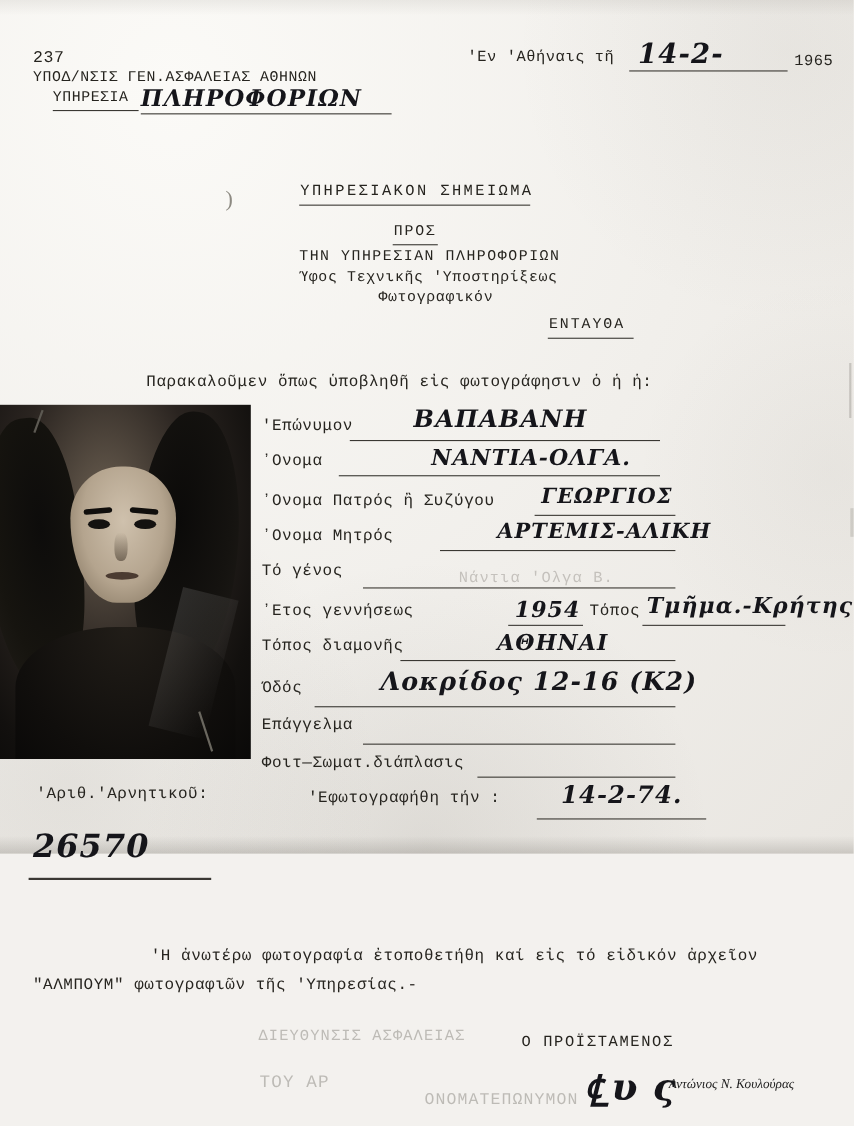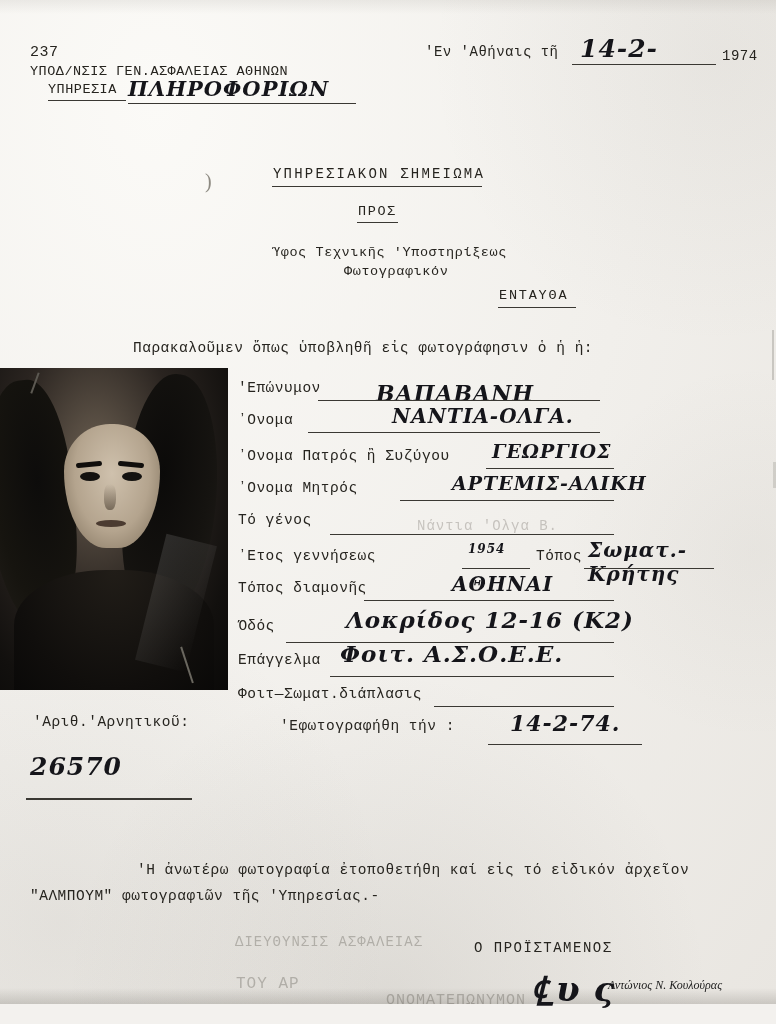"237" #page { height: 1004px -> 776px }
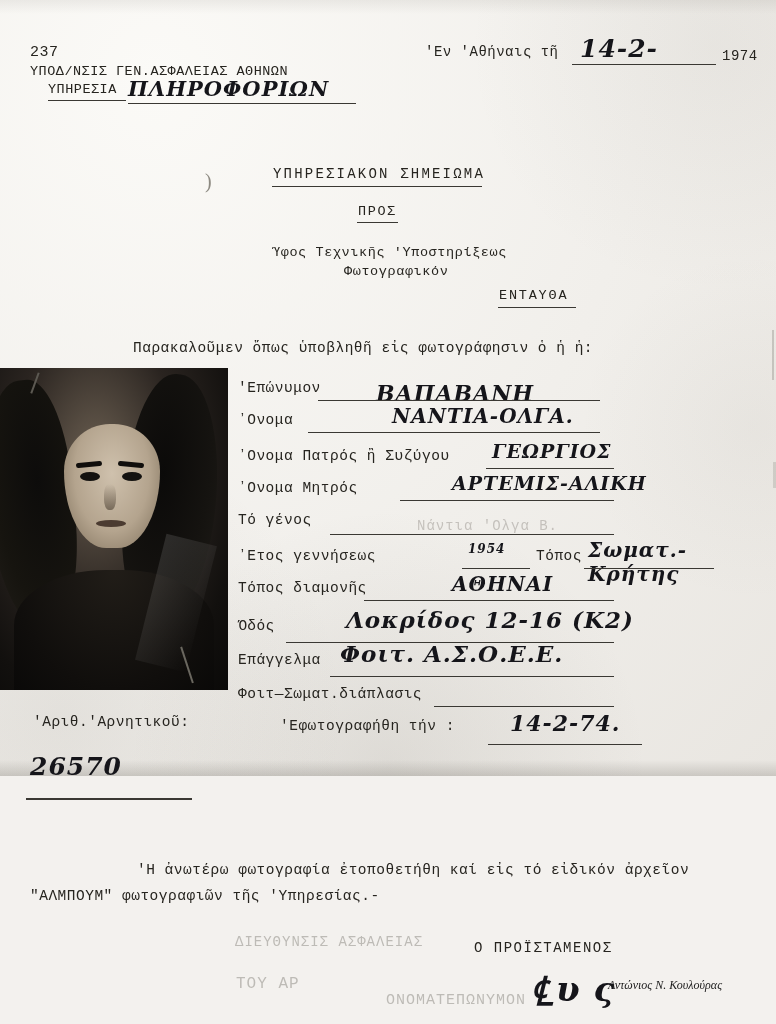"1974" div.abs { text: 1974 -> 1965 }
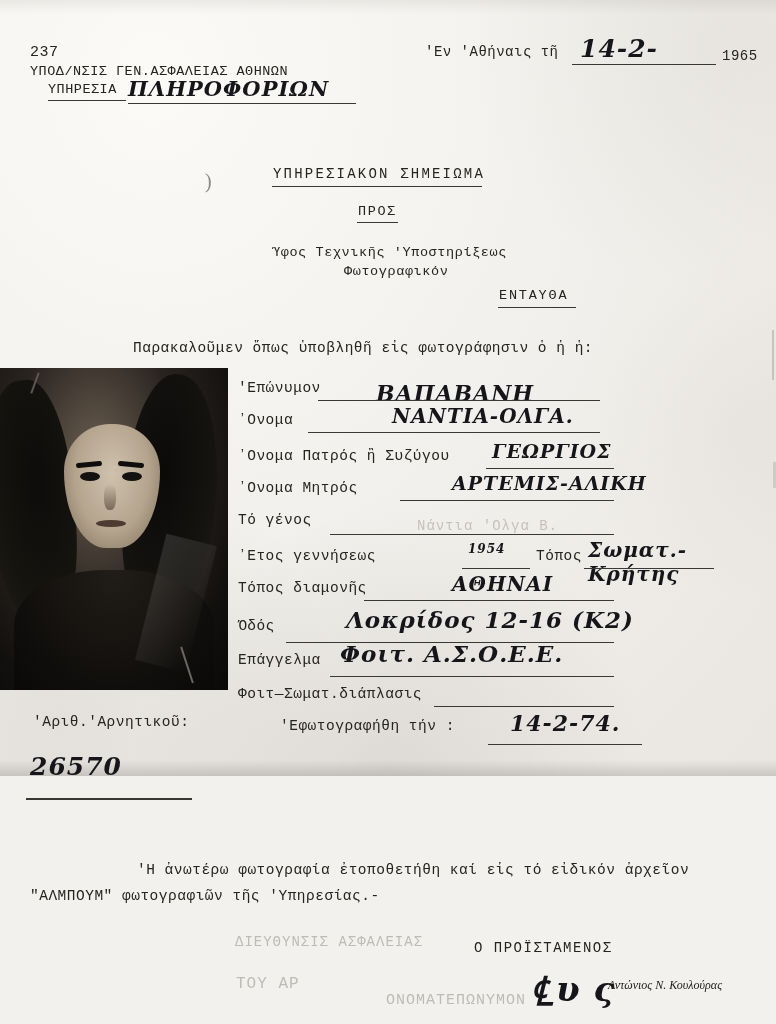"ΤΗΝ ΥΠΗΡΕΣΙΑΝ ΠΛΗΡΟΦΟΡΙΩΝ" div.abs { html: none -> <div>ΤΗΝ ΥΠΗΡΕΣΙΑΝ ΠΛΗΡΟΦΟΡΙΩΝ</div> }
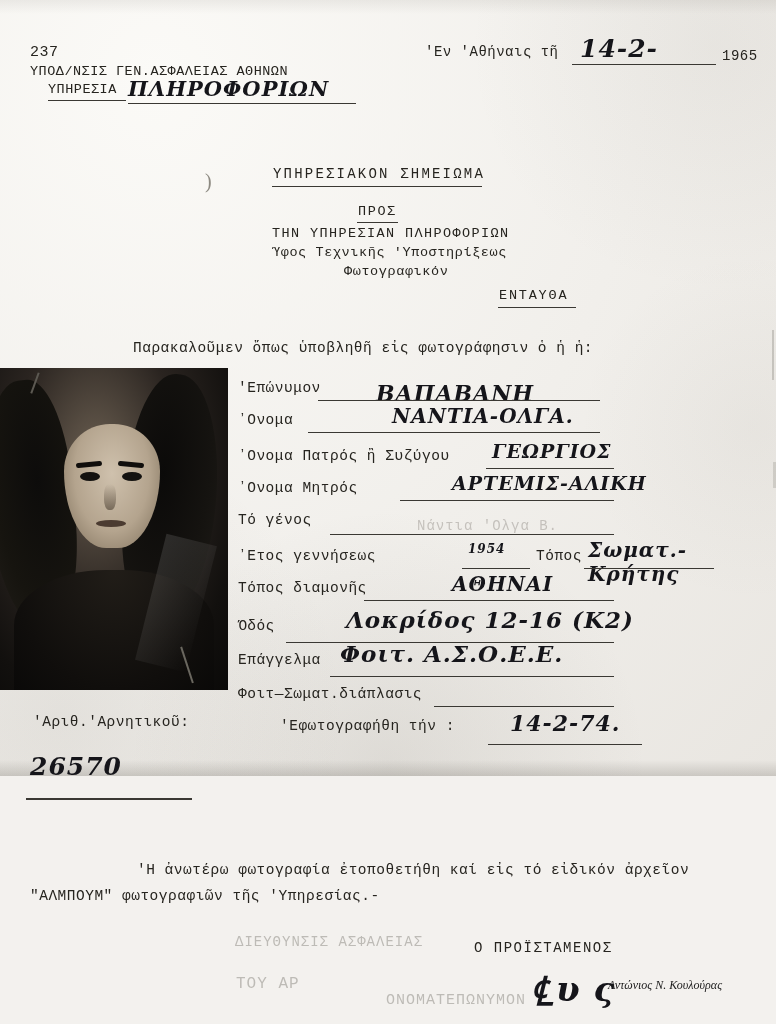"ΒΑΠΑΒΑΝΗ" div.fhand { top: 380px -> 368px }
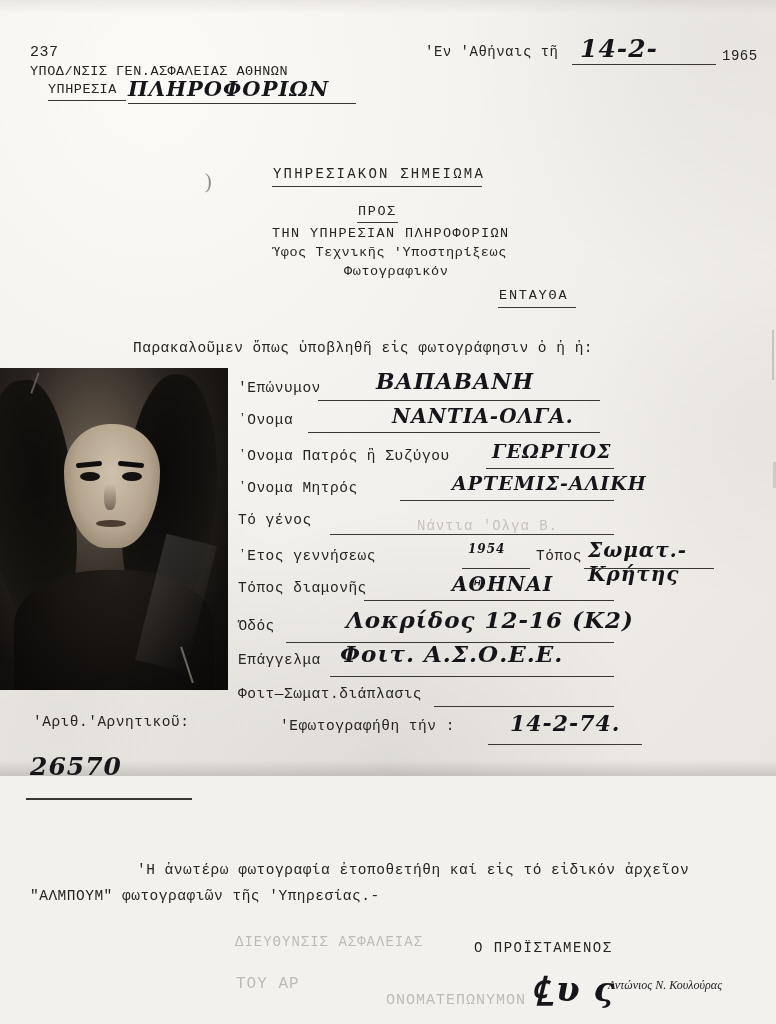"1954" div.fhand { font-size: 12px -> 20px }
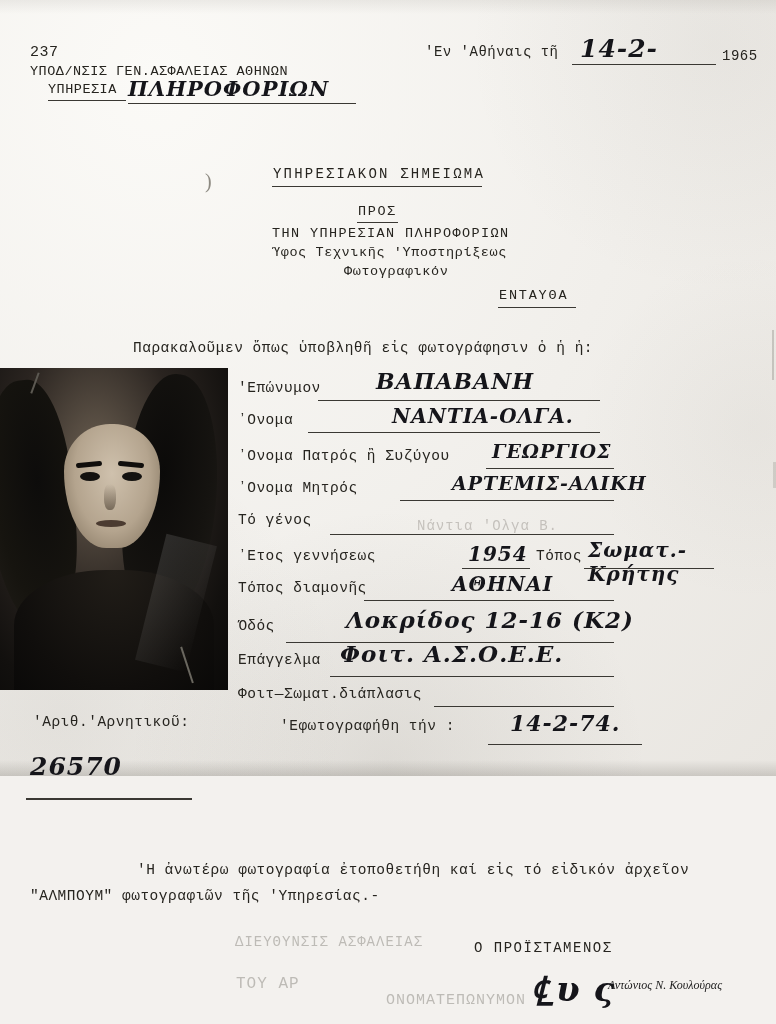"Σωματ.-Κρήτης" div.fhand { text: Σωματ.-Κρήτης -> Τμῆμα.-Κρήτης }
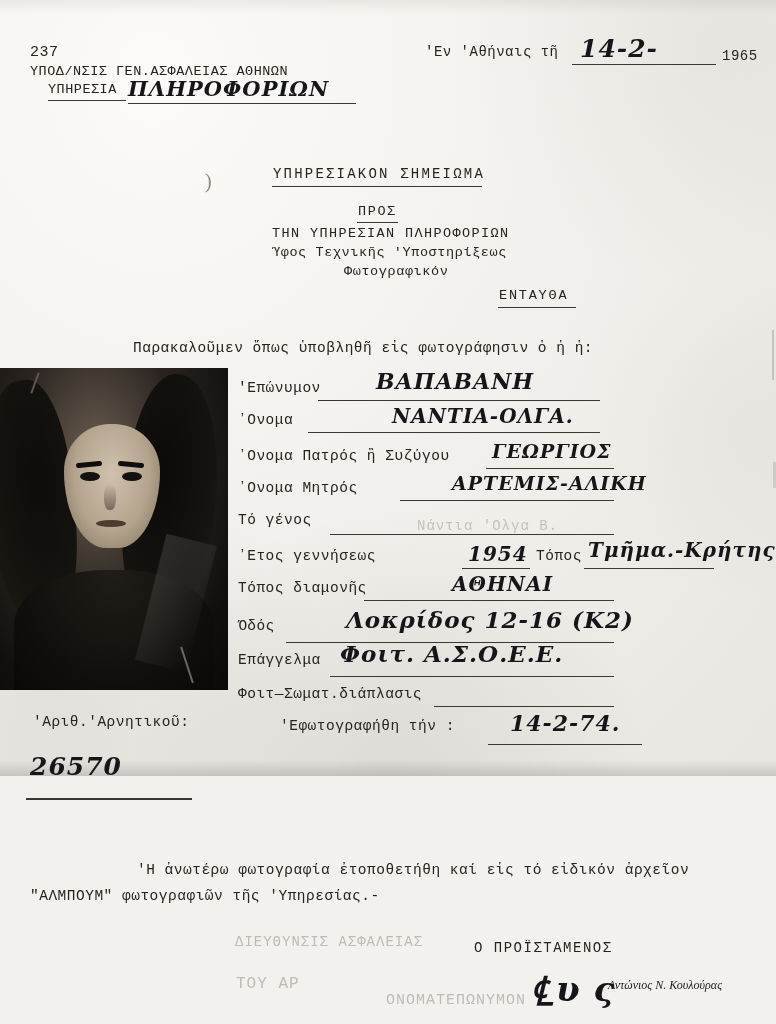"Φοιτ. Α.Σ.Ο.Ε.Ε." div.fhand { html: <div>Φοιτ. Α.Σ.Ο.Ε.Ε.</div> -> none }
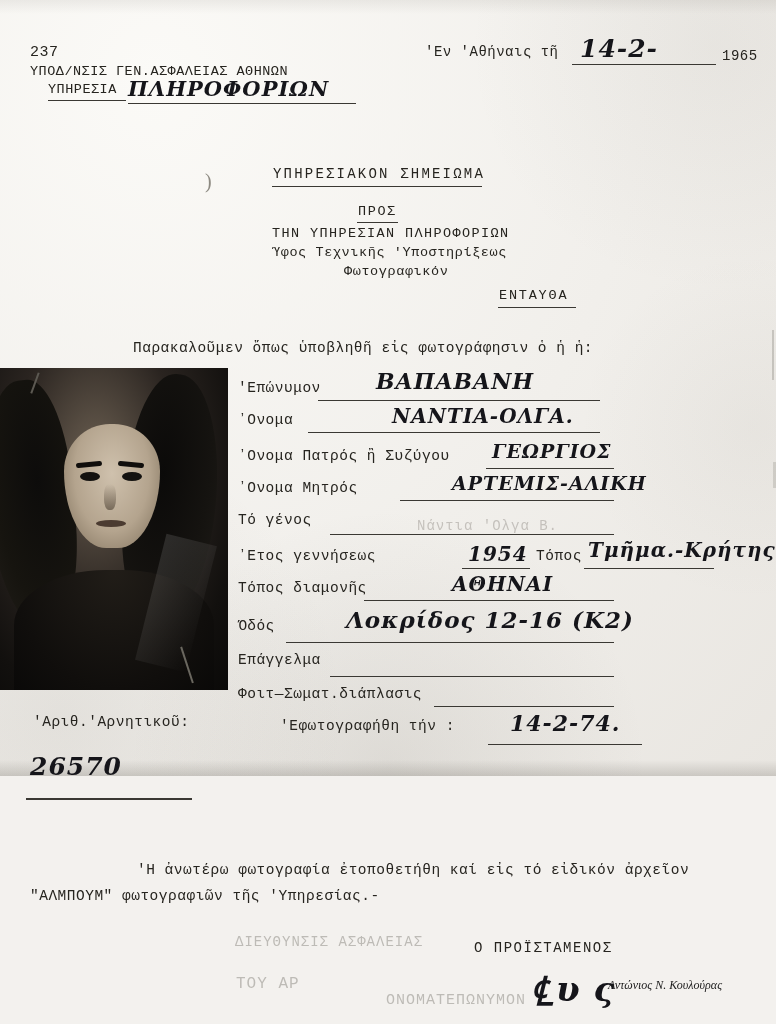"26570" #neg-hand { font-size: 25px -> 29px }
